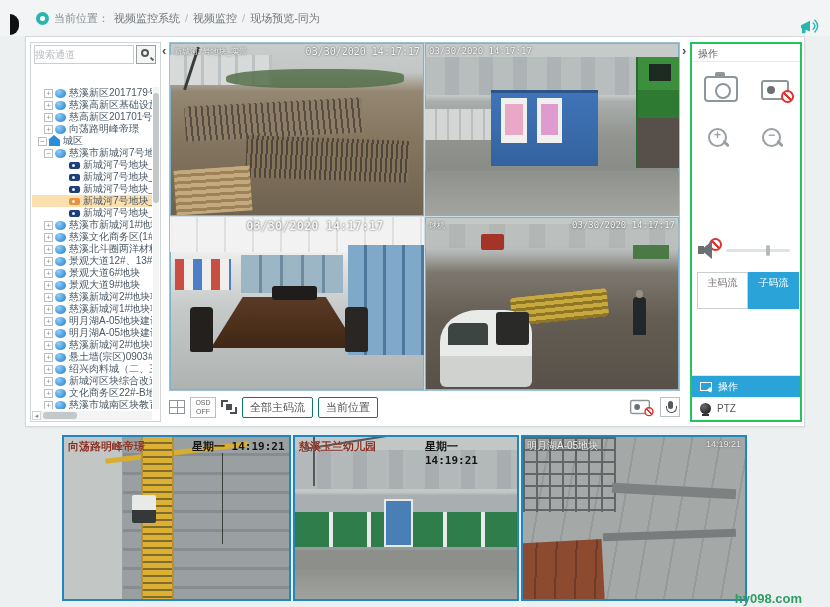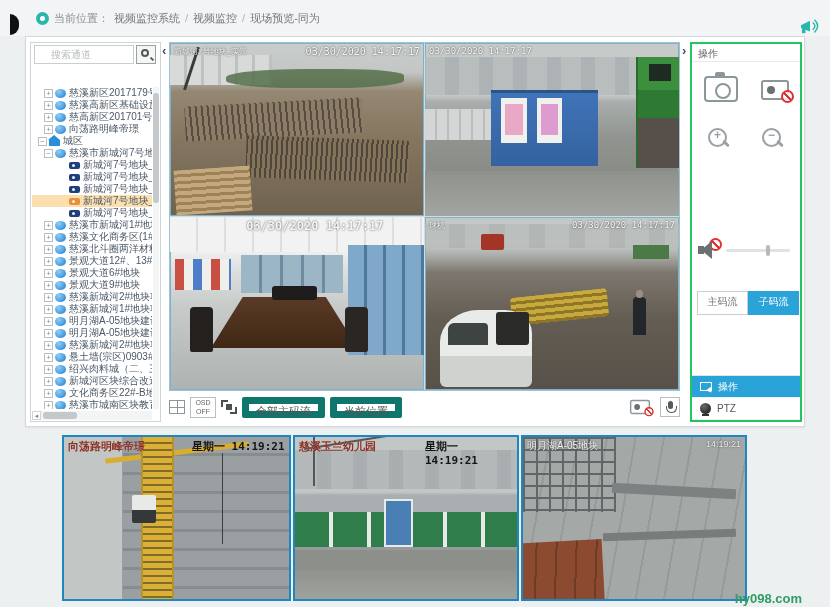"搜索通道" .search-input { padding: 0 16px -> 0 0 }
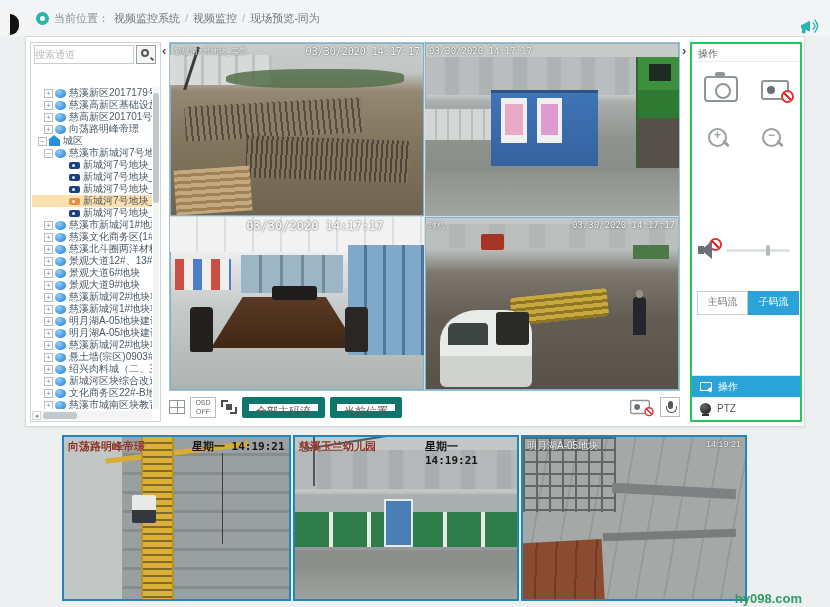"主码流" .stream-row { height: 24px -> 37px; margin-top: 19px -> none }
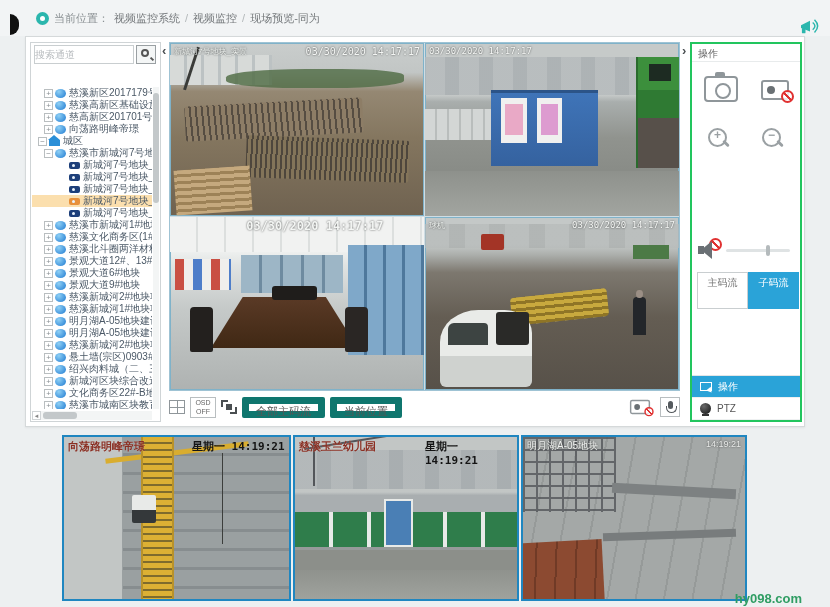"全部主码流" .tb-btn { border: 7px solid #0f766e -> 1px solid #0f766e }
